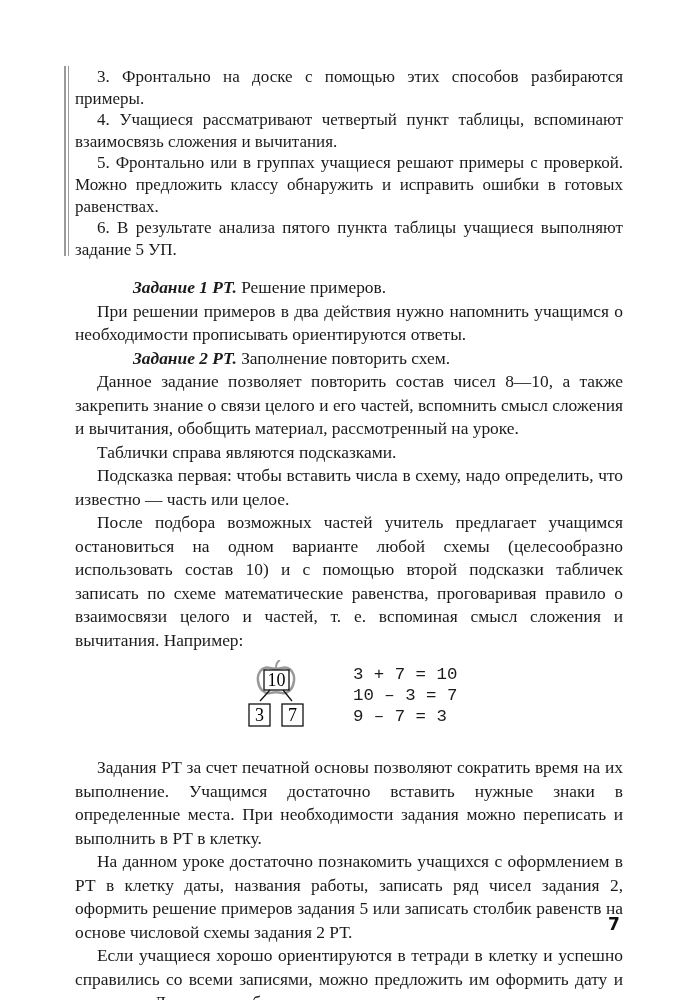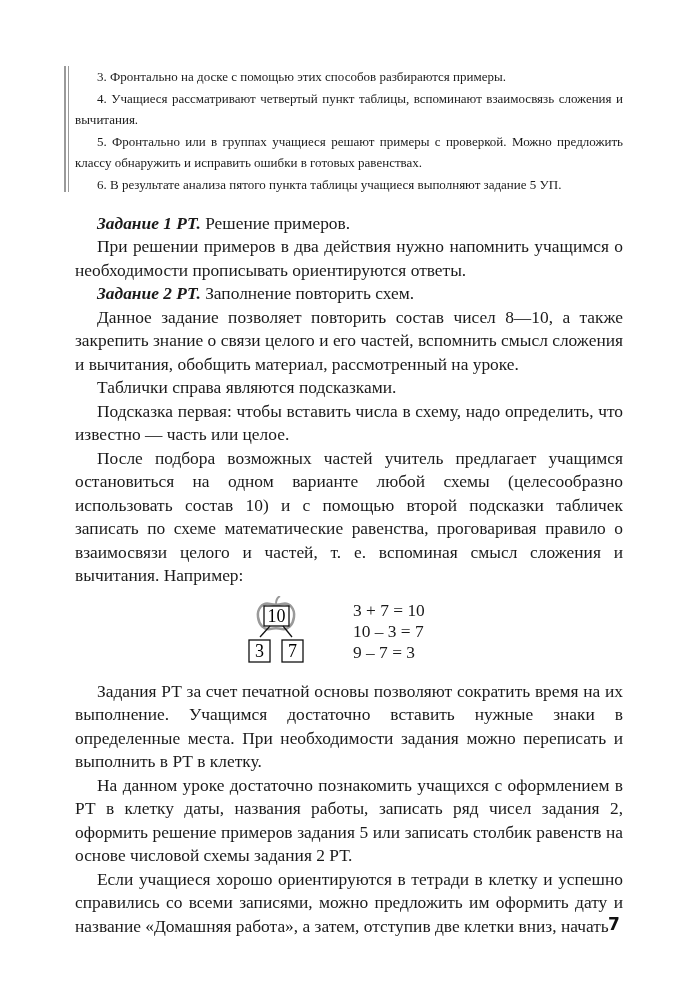"3. Фронтально на доске с" .sidebar-block { font-size: 13px -> 17px }
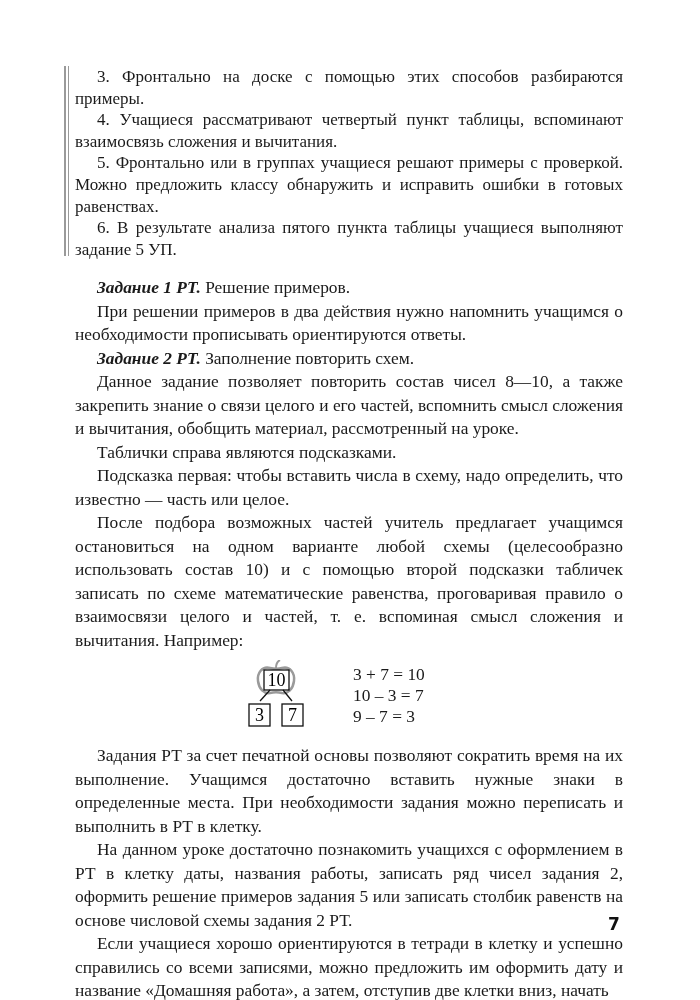"Задание 1 РТ." .lead { margin-left: none -> 36px }
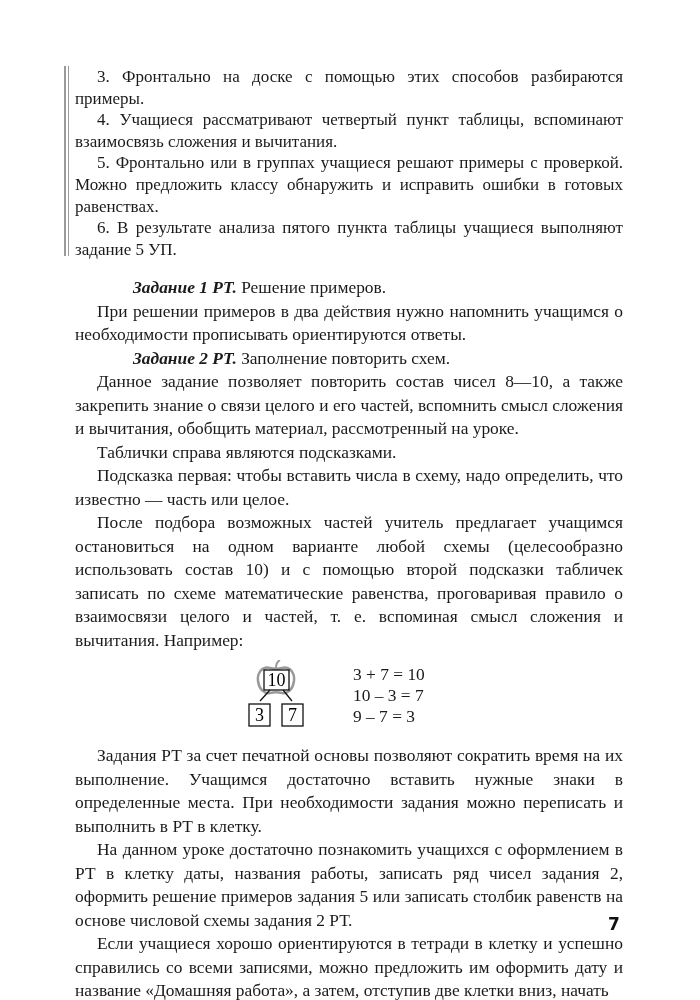"10" .diagram { margin: 8px 0 12px 0 -> 8px 0 24px 0 }
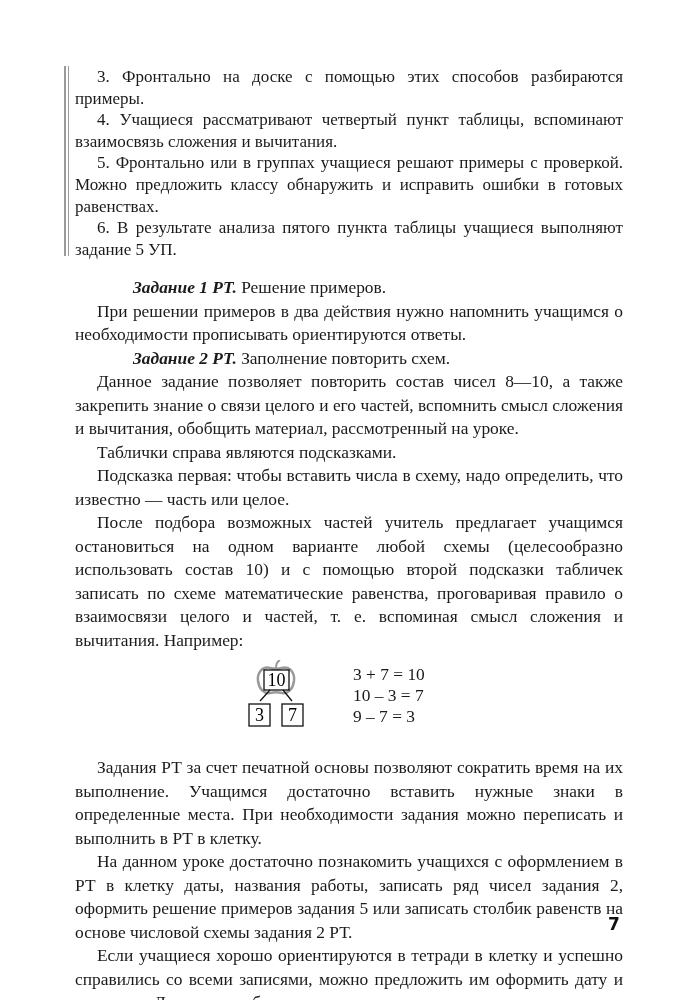"3 + 7 = 10" .eqs div { font-family: none -> Liberation Mono, monospace }
